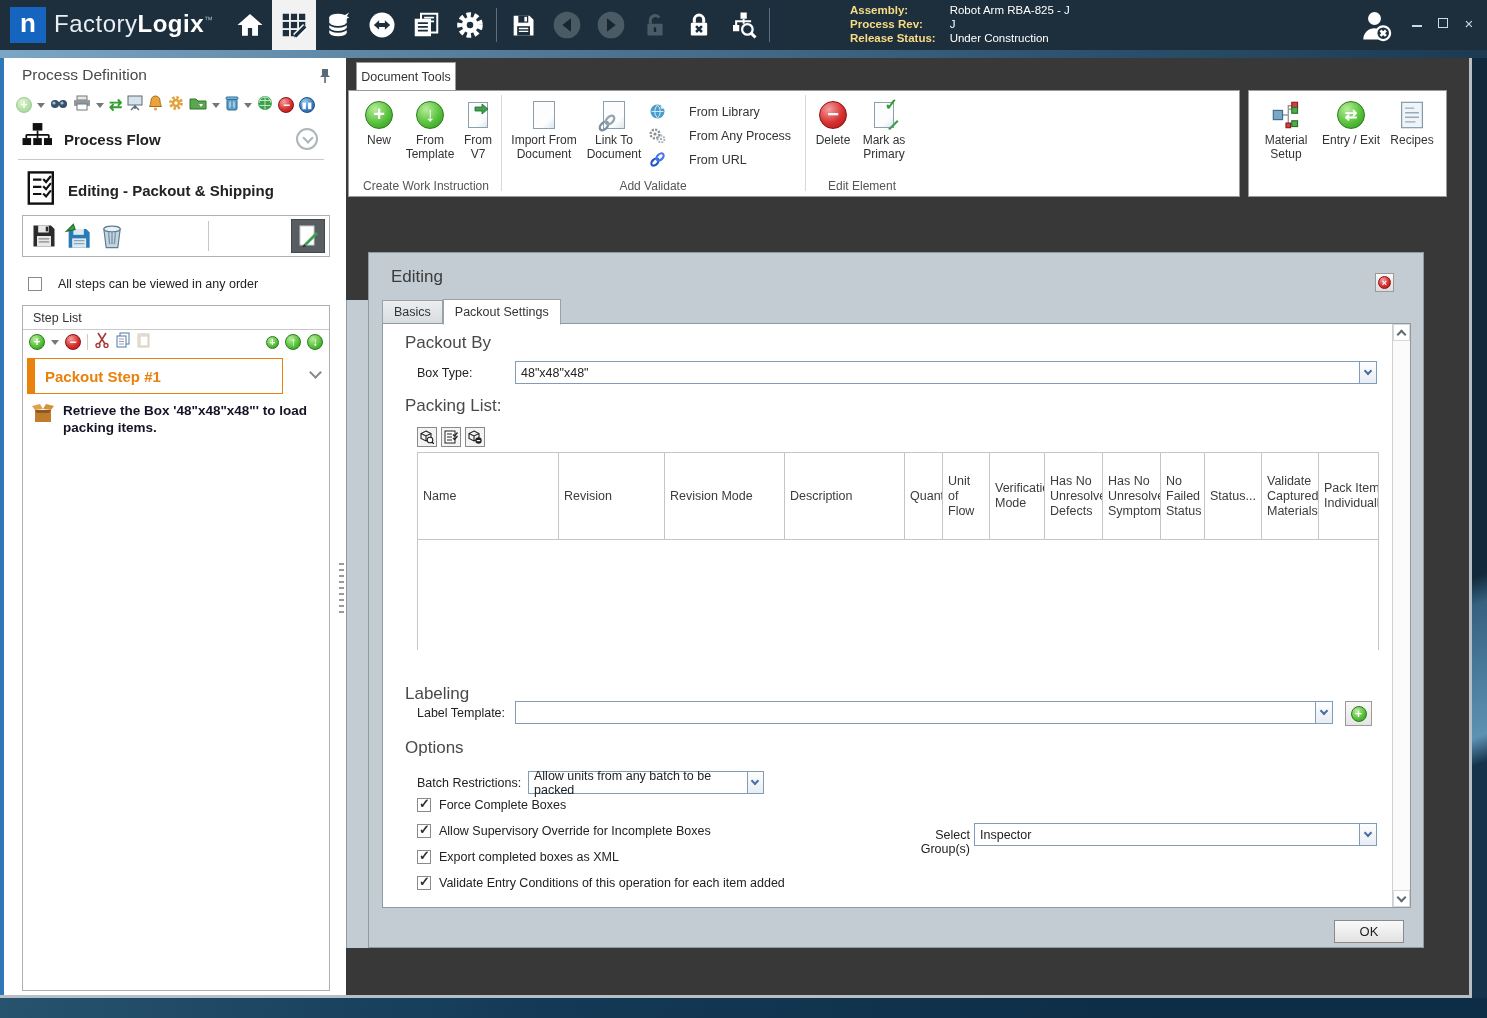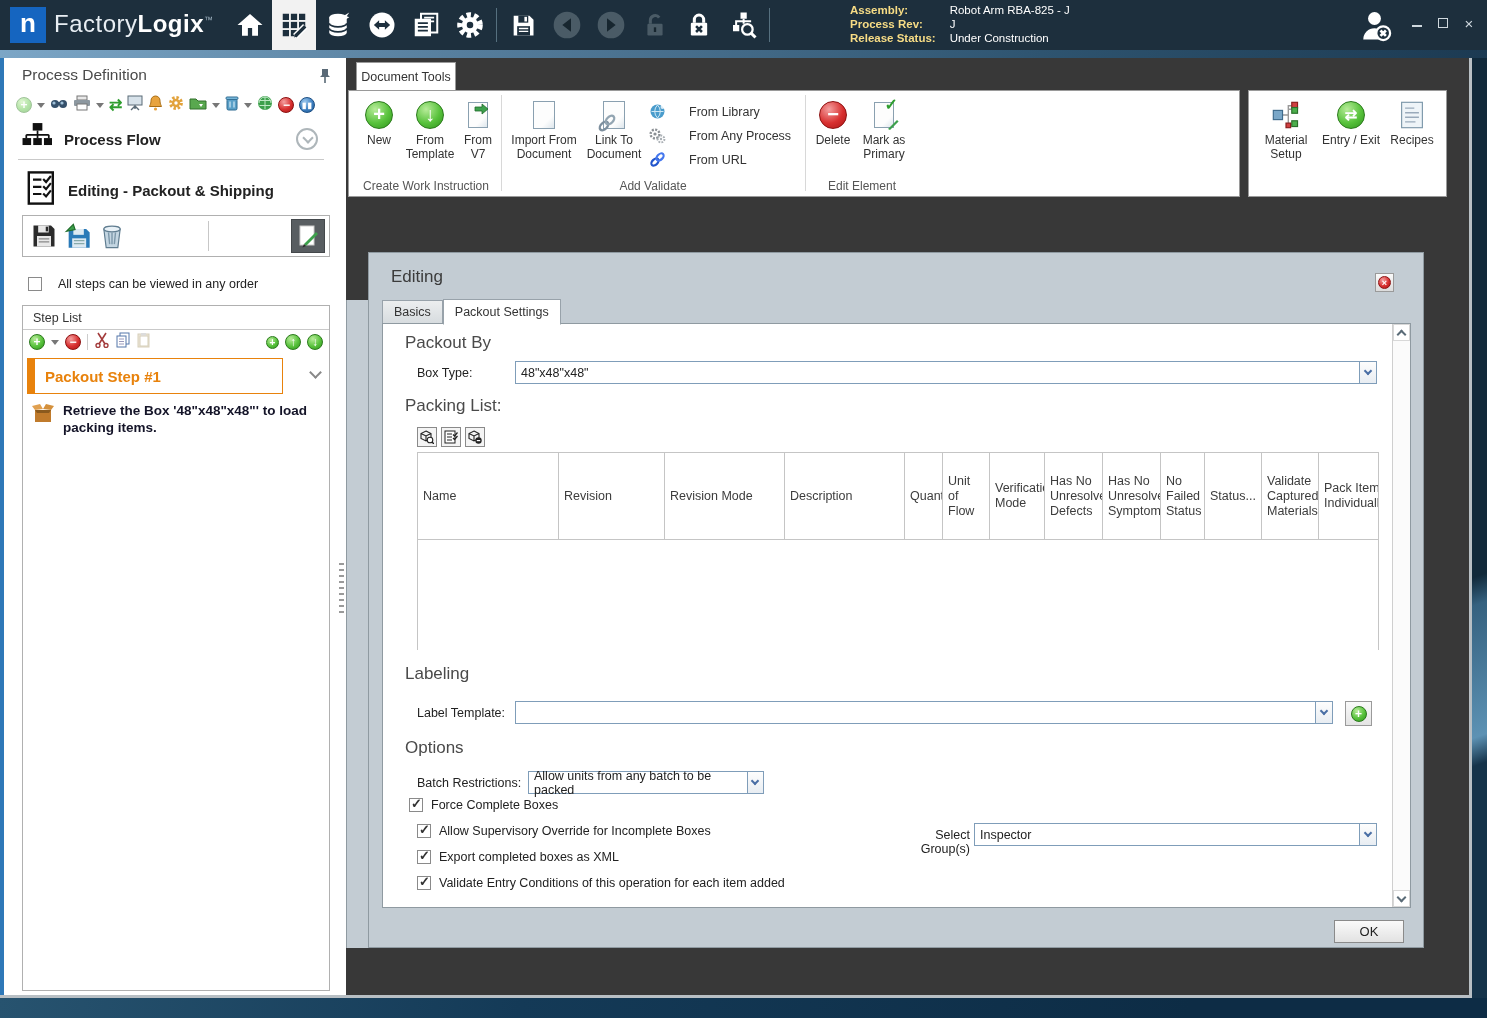"Labeling" div.sechead { top: 340px -> 360px }
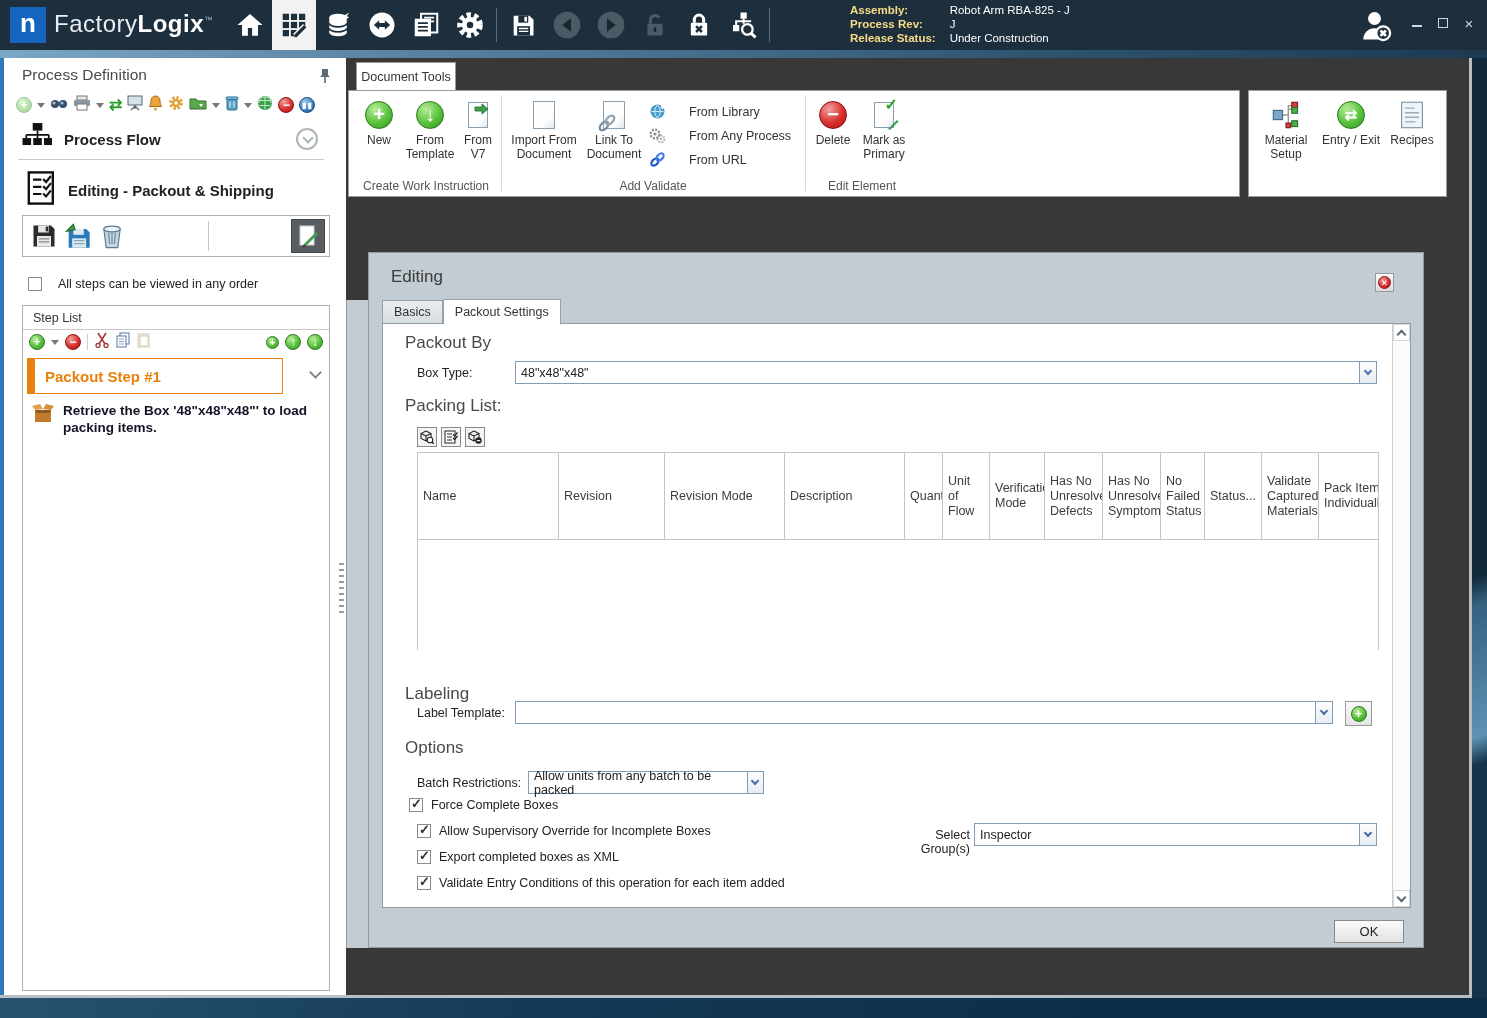"Force Complete Boxes" div.ckrow { left: 26px -> 34px }
